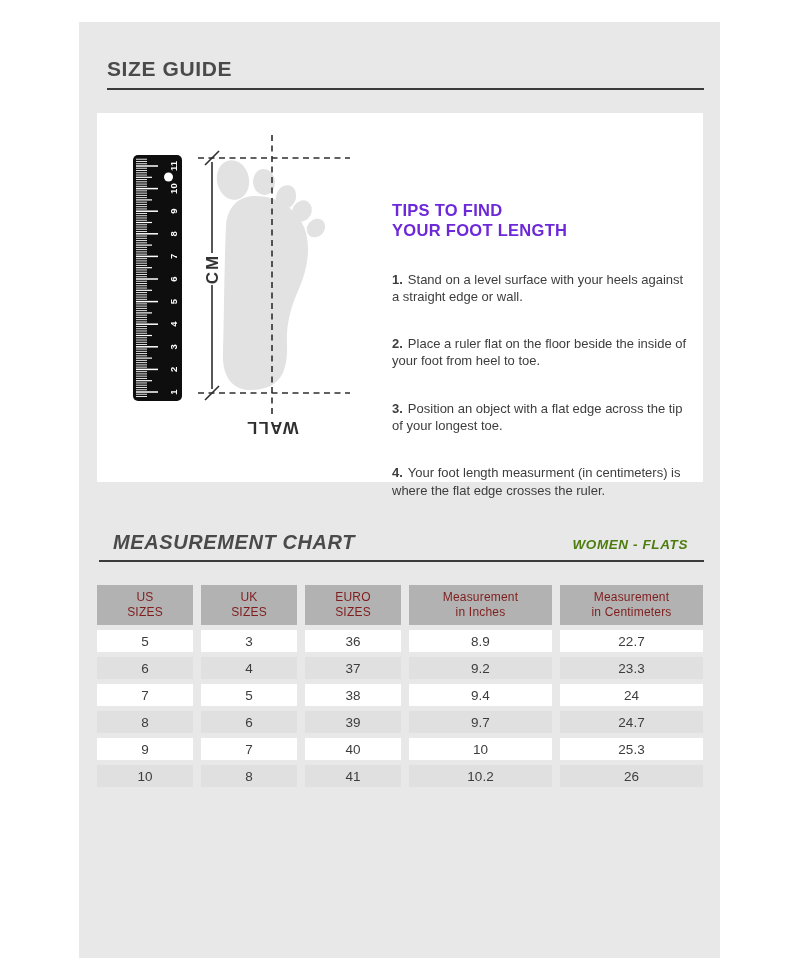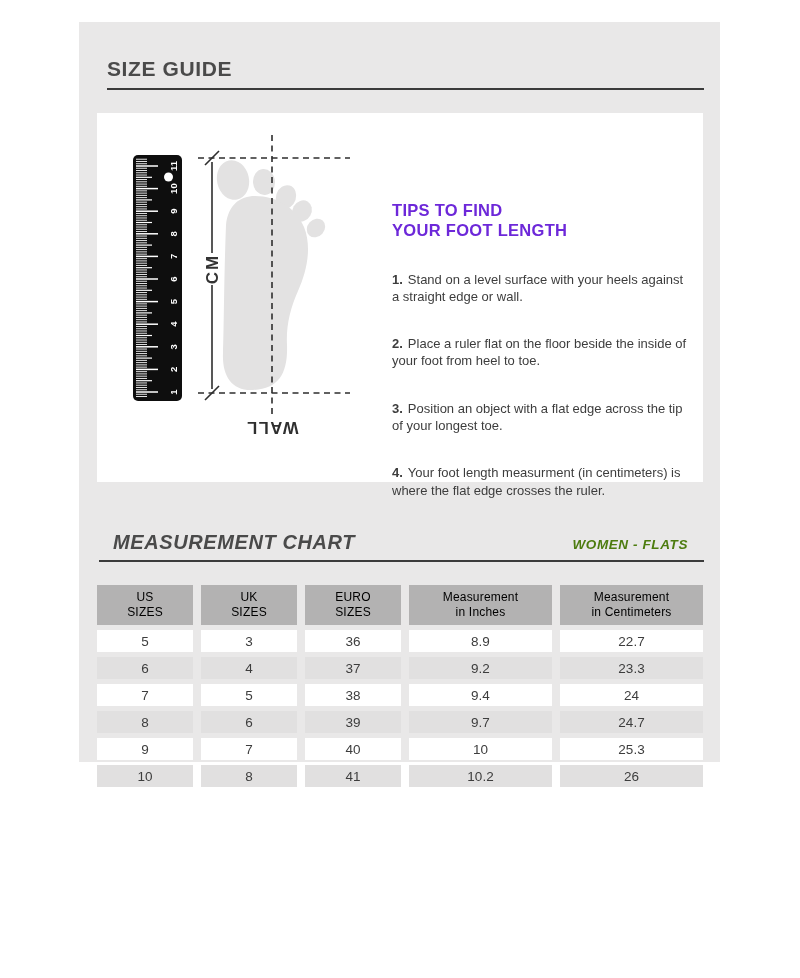"SIZE GUIDE" .panel { height: 740px -> 936px }
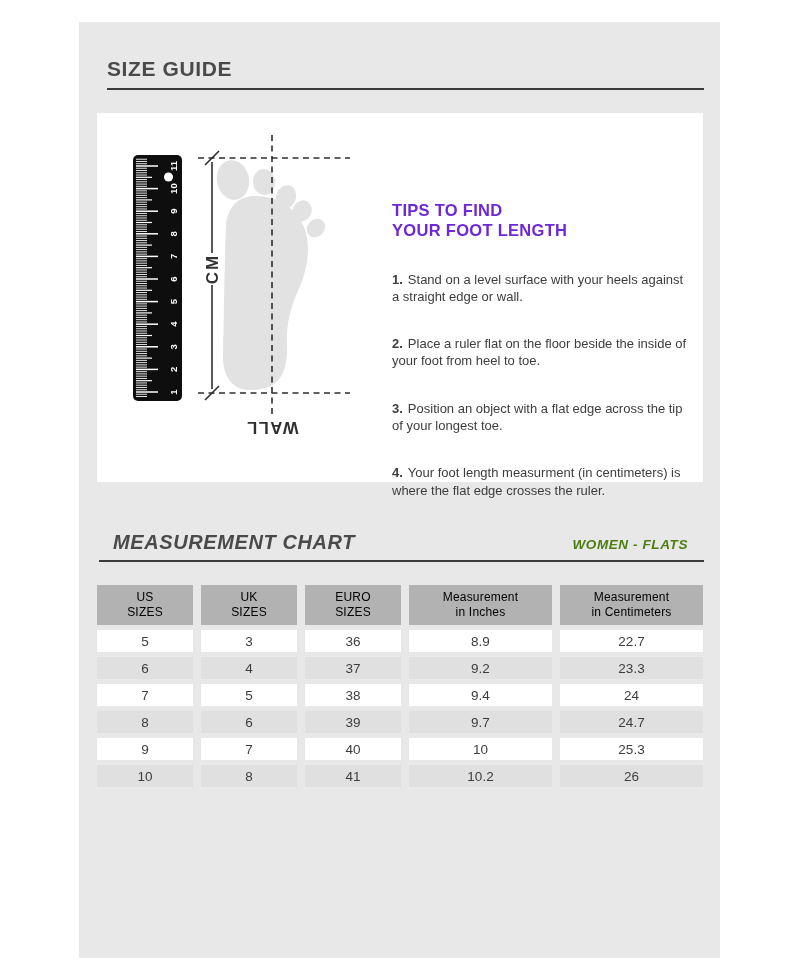"US" .th-cell { color: #000000 -> #7f1d1d }
